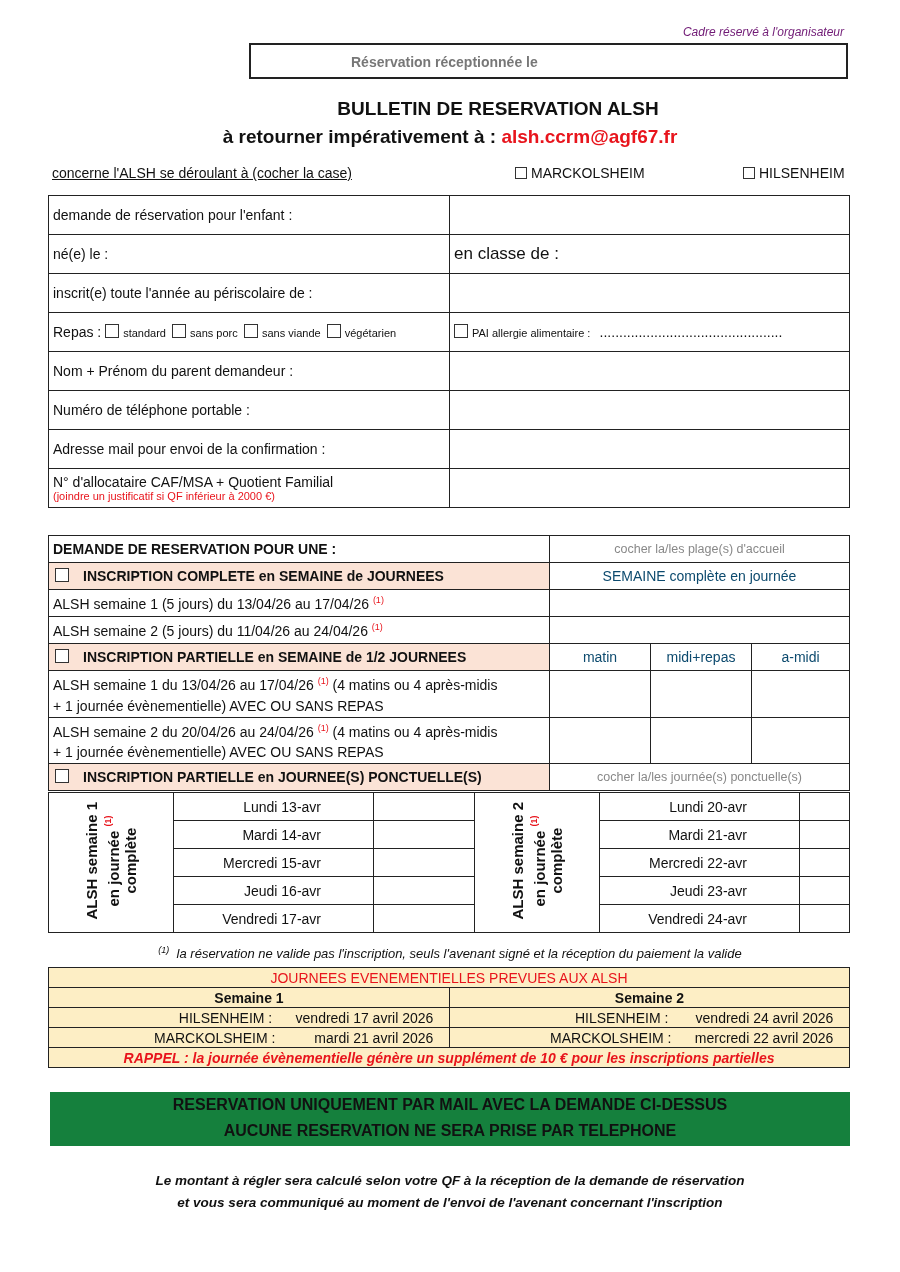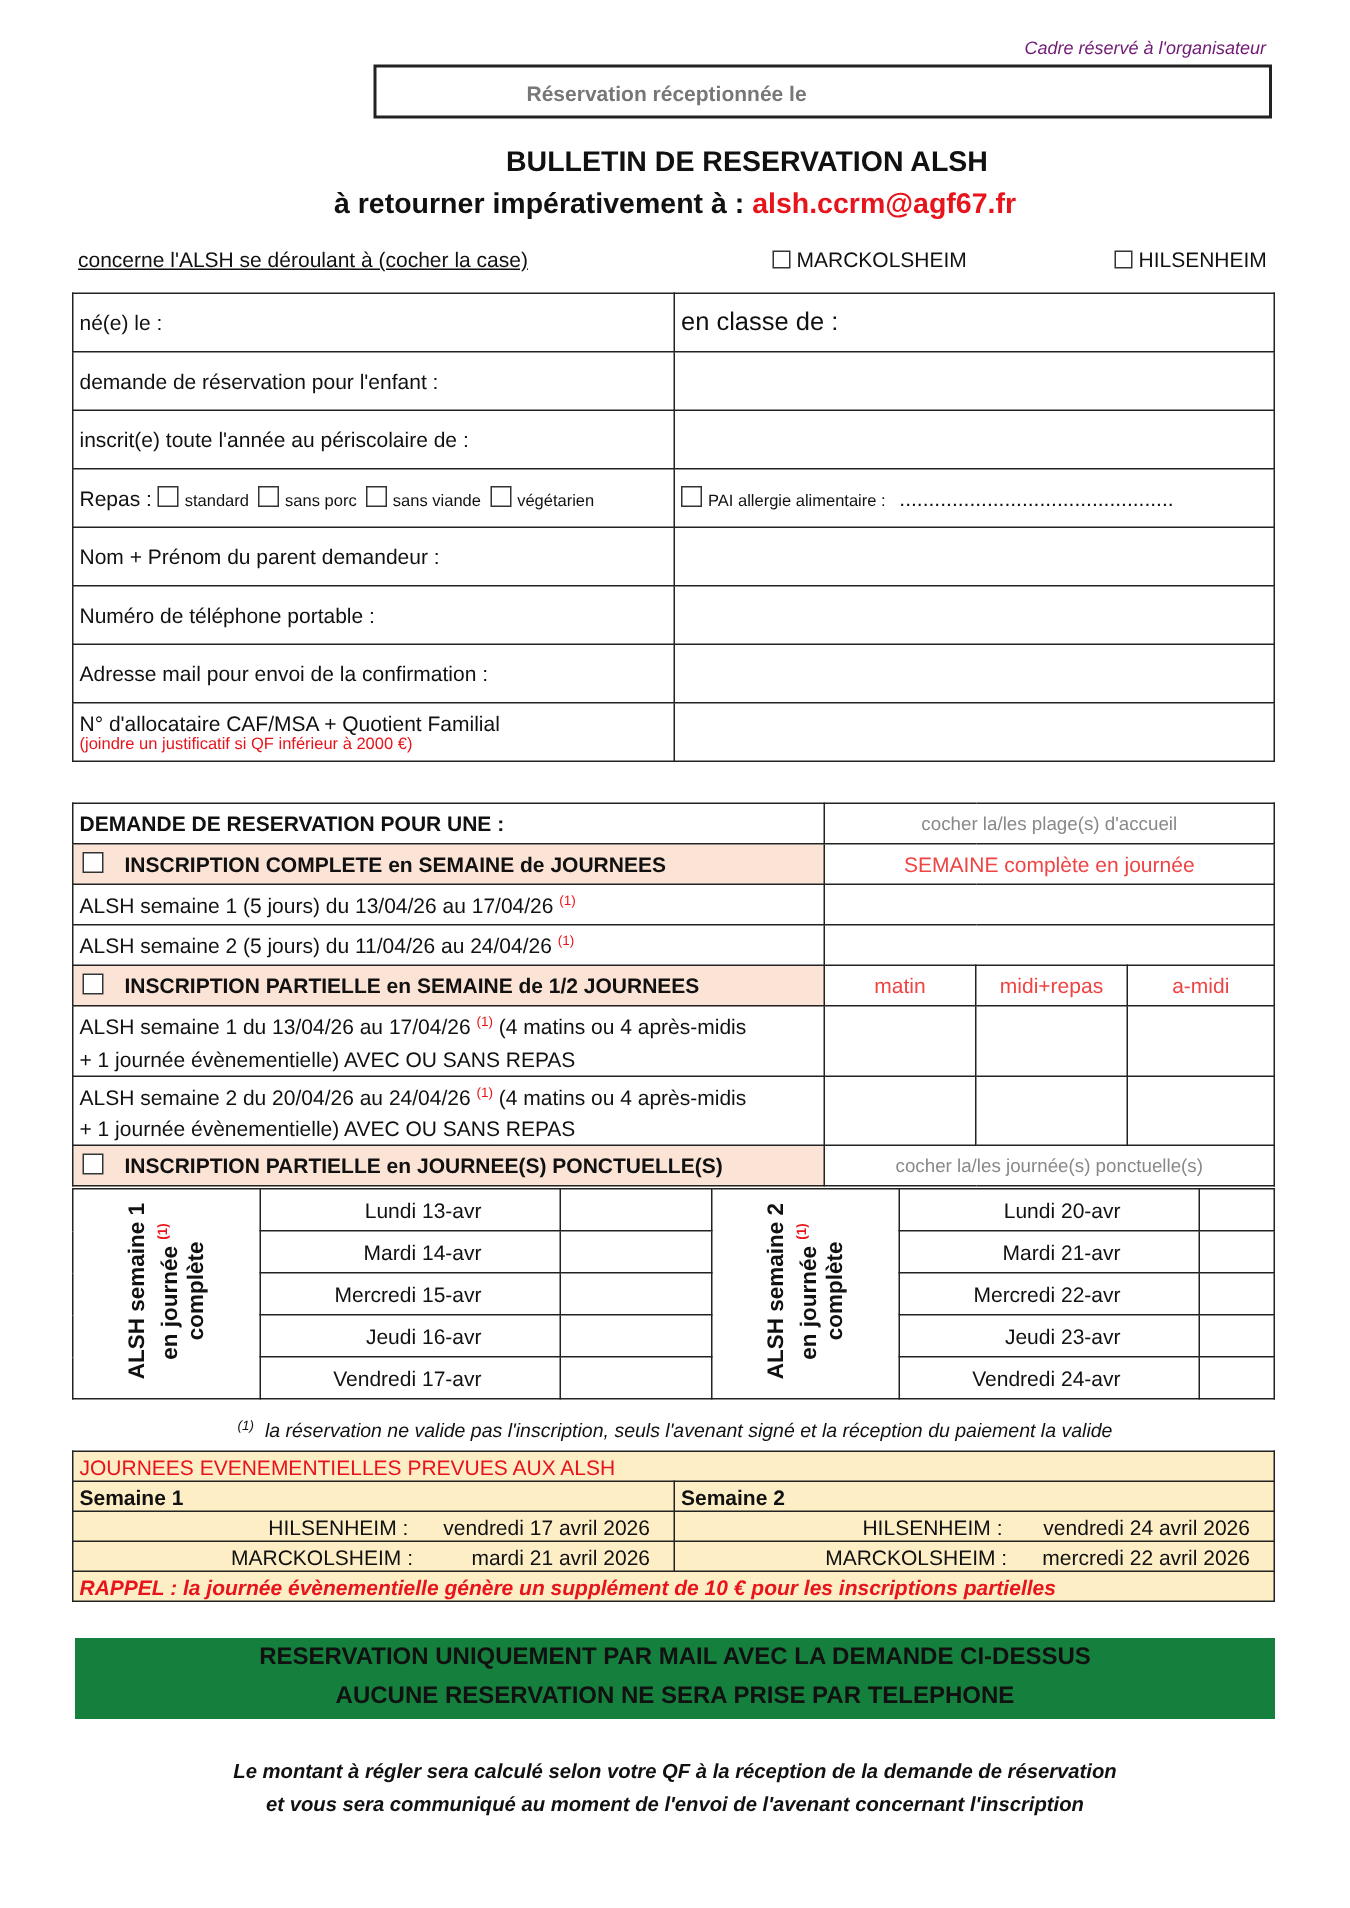"né(e) le :" tr { order: before "demande de réservation pour l'enfant" -> after "demande de réservation pour l'enfant" }
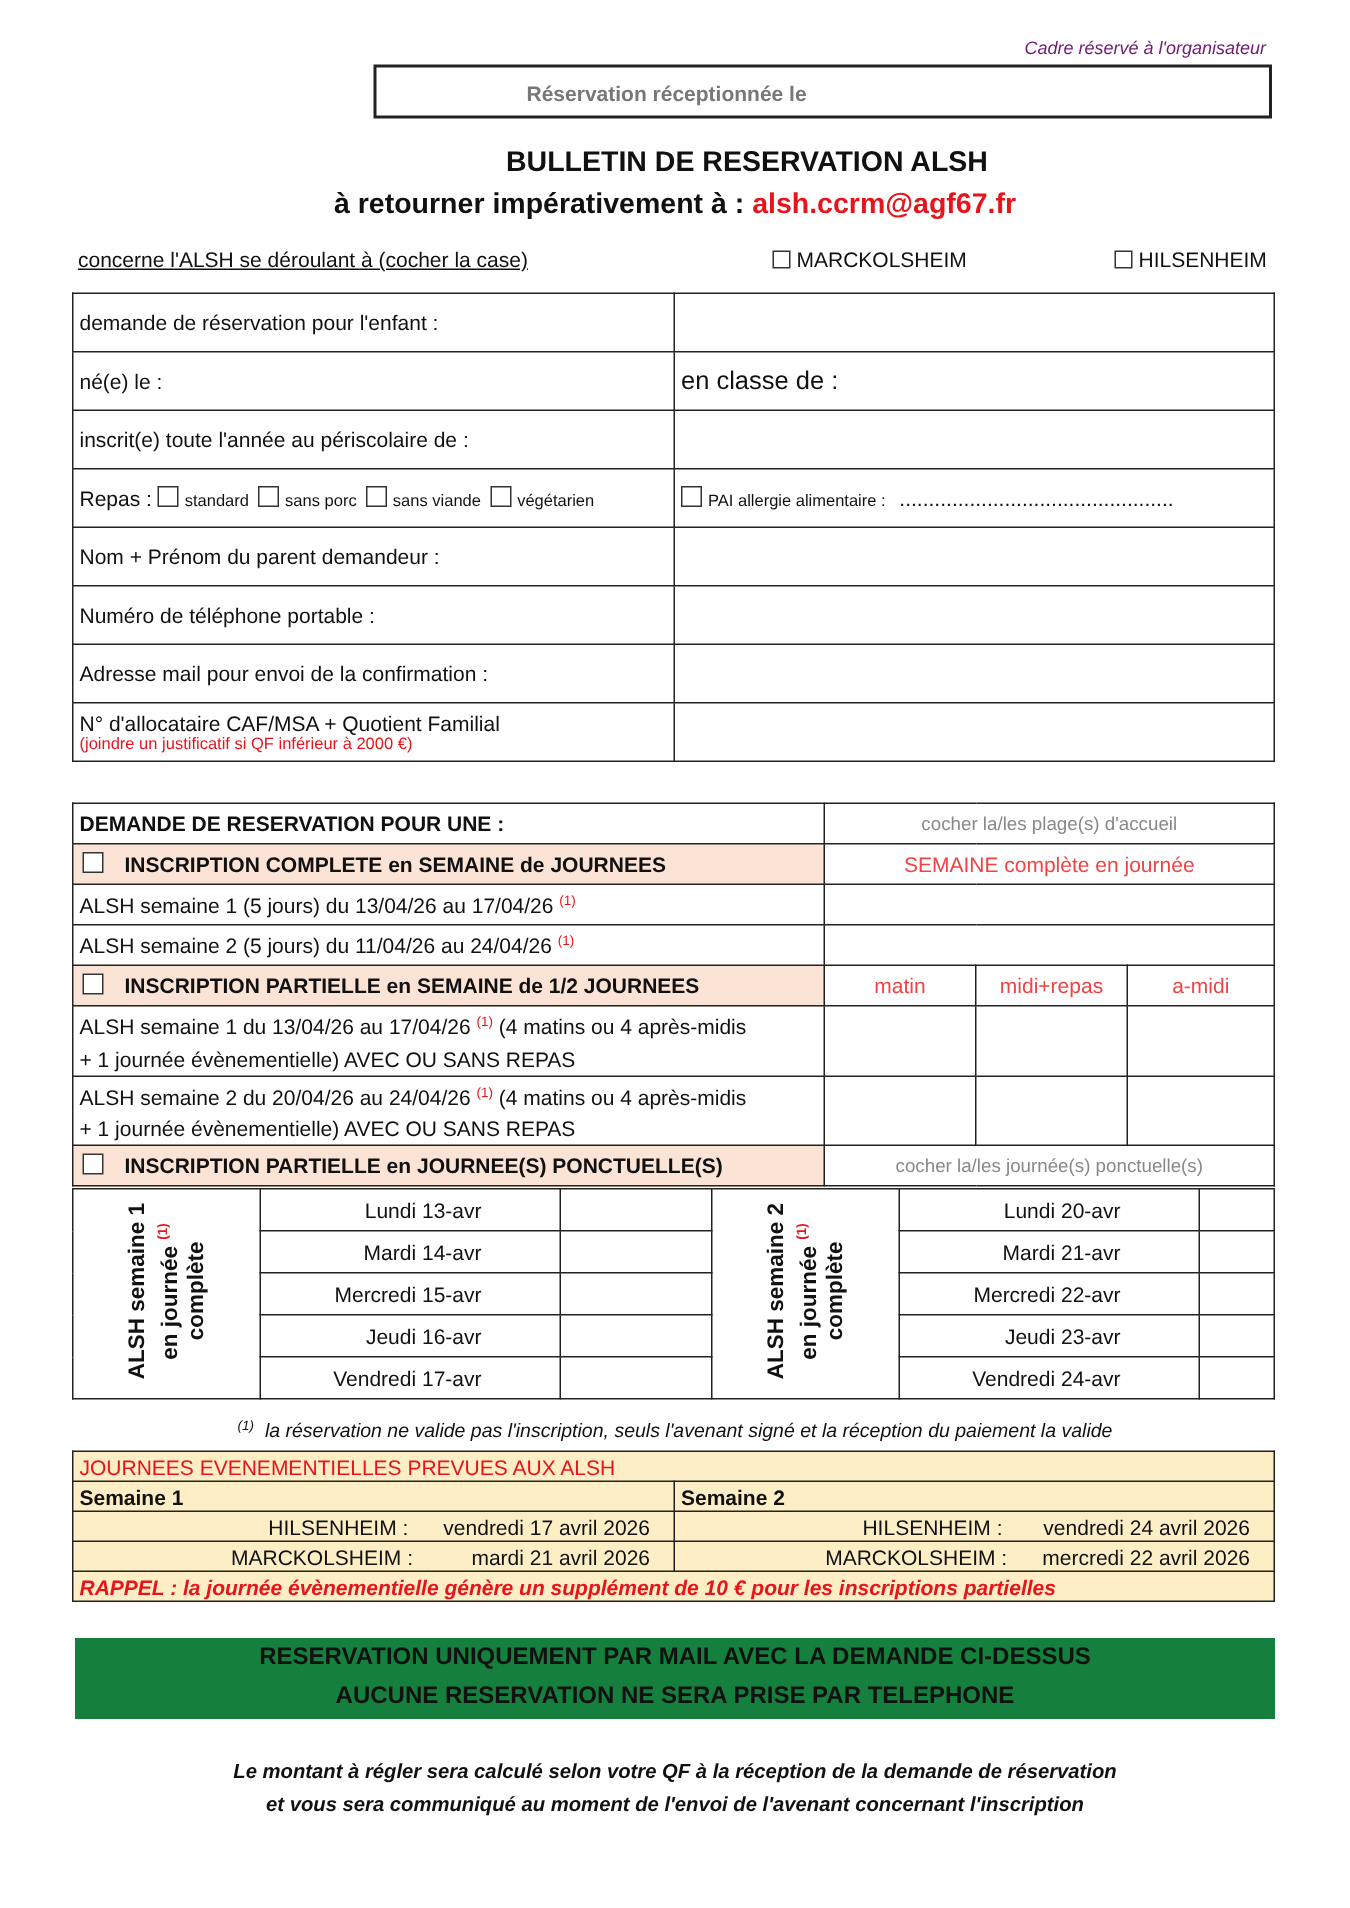"SEMAINE complète en journée" .redc { color: #ef4444 -> #0c4a6e }
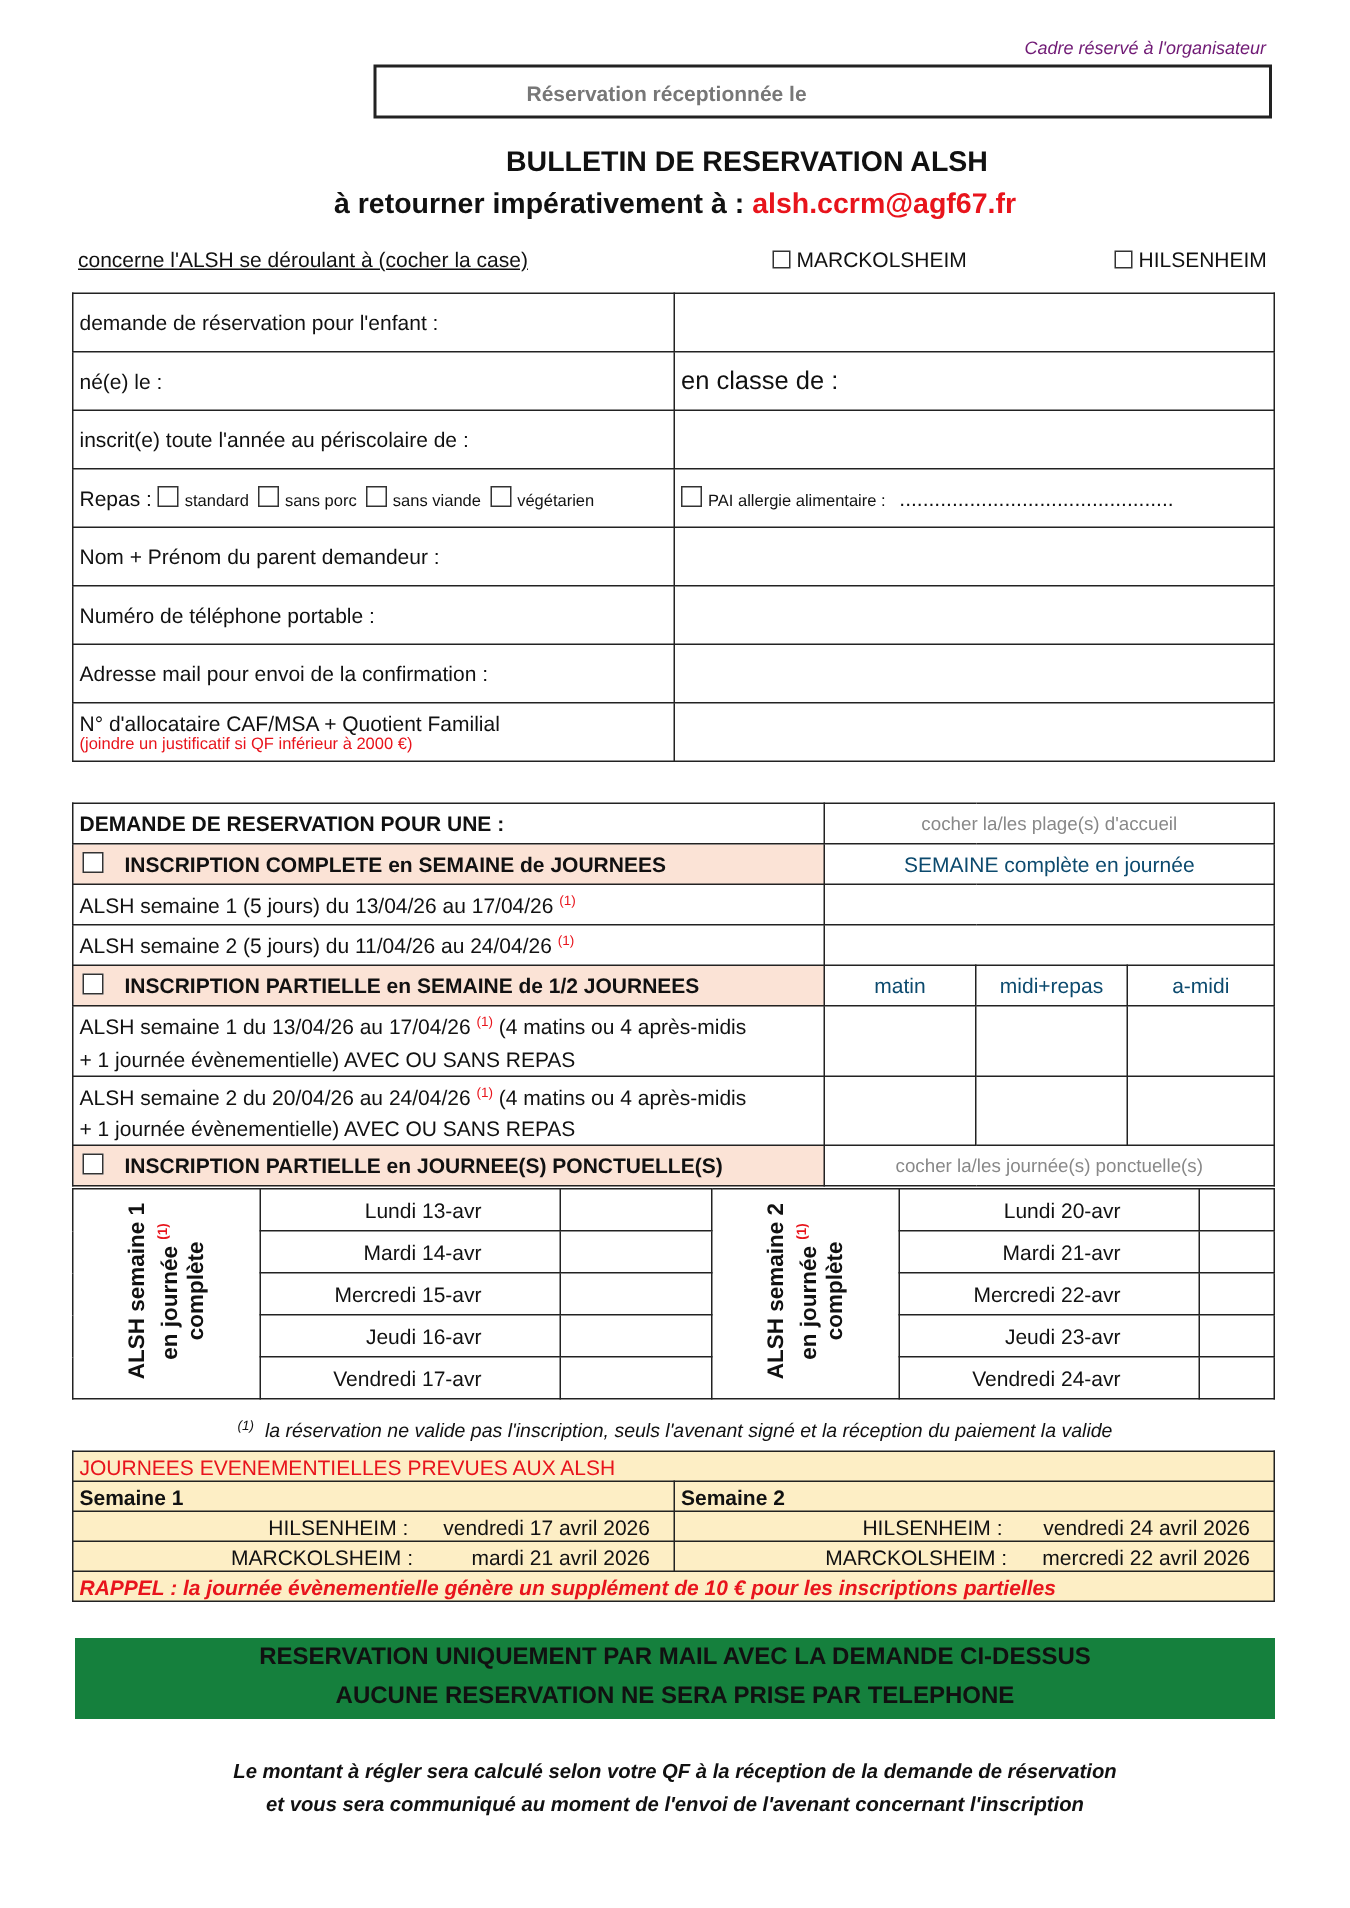"JOURNEES EVENEMENTIELLES PREVUES AUX" .evt .c { text-align: none -> center }
